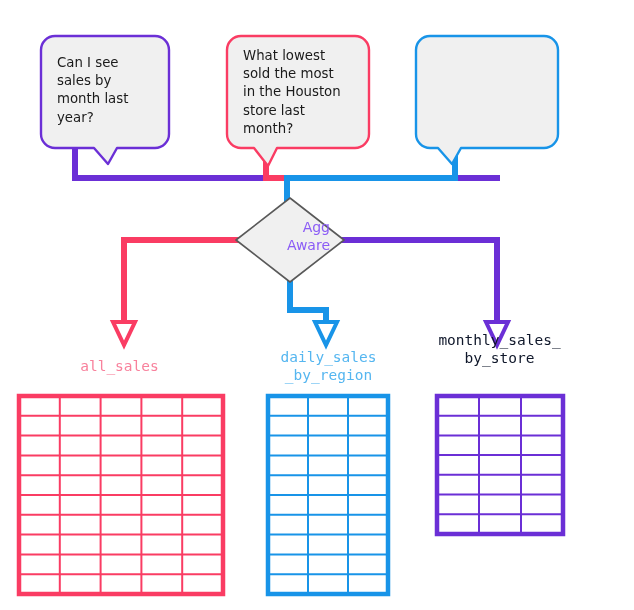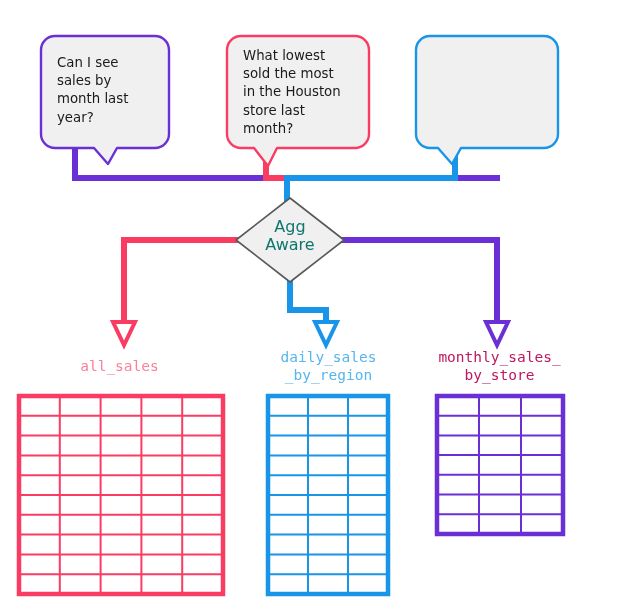"Agg" .node-label { color: #0f766e -> #8b5cf6; font-size: 16px -> 14px; text-align: center -> right }
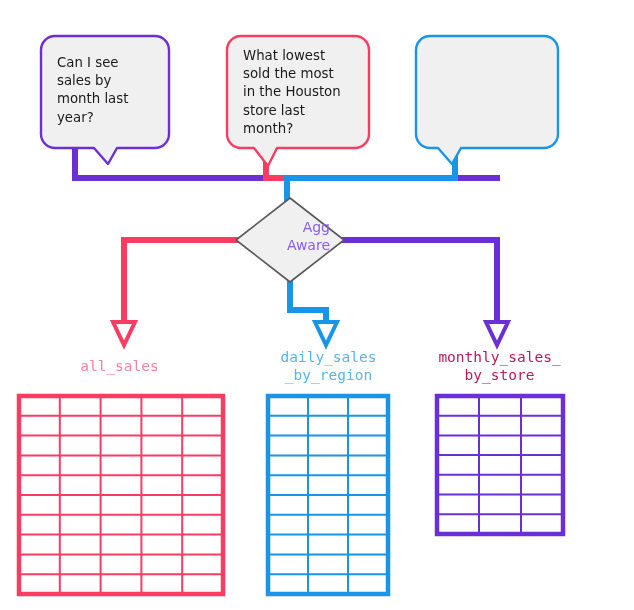"monthly_sales_" #caption-2 { color: #be185d -> #0f172a; top: 348px -> 331px }
